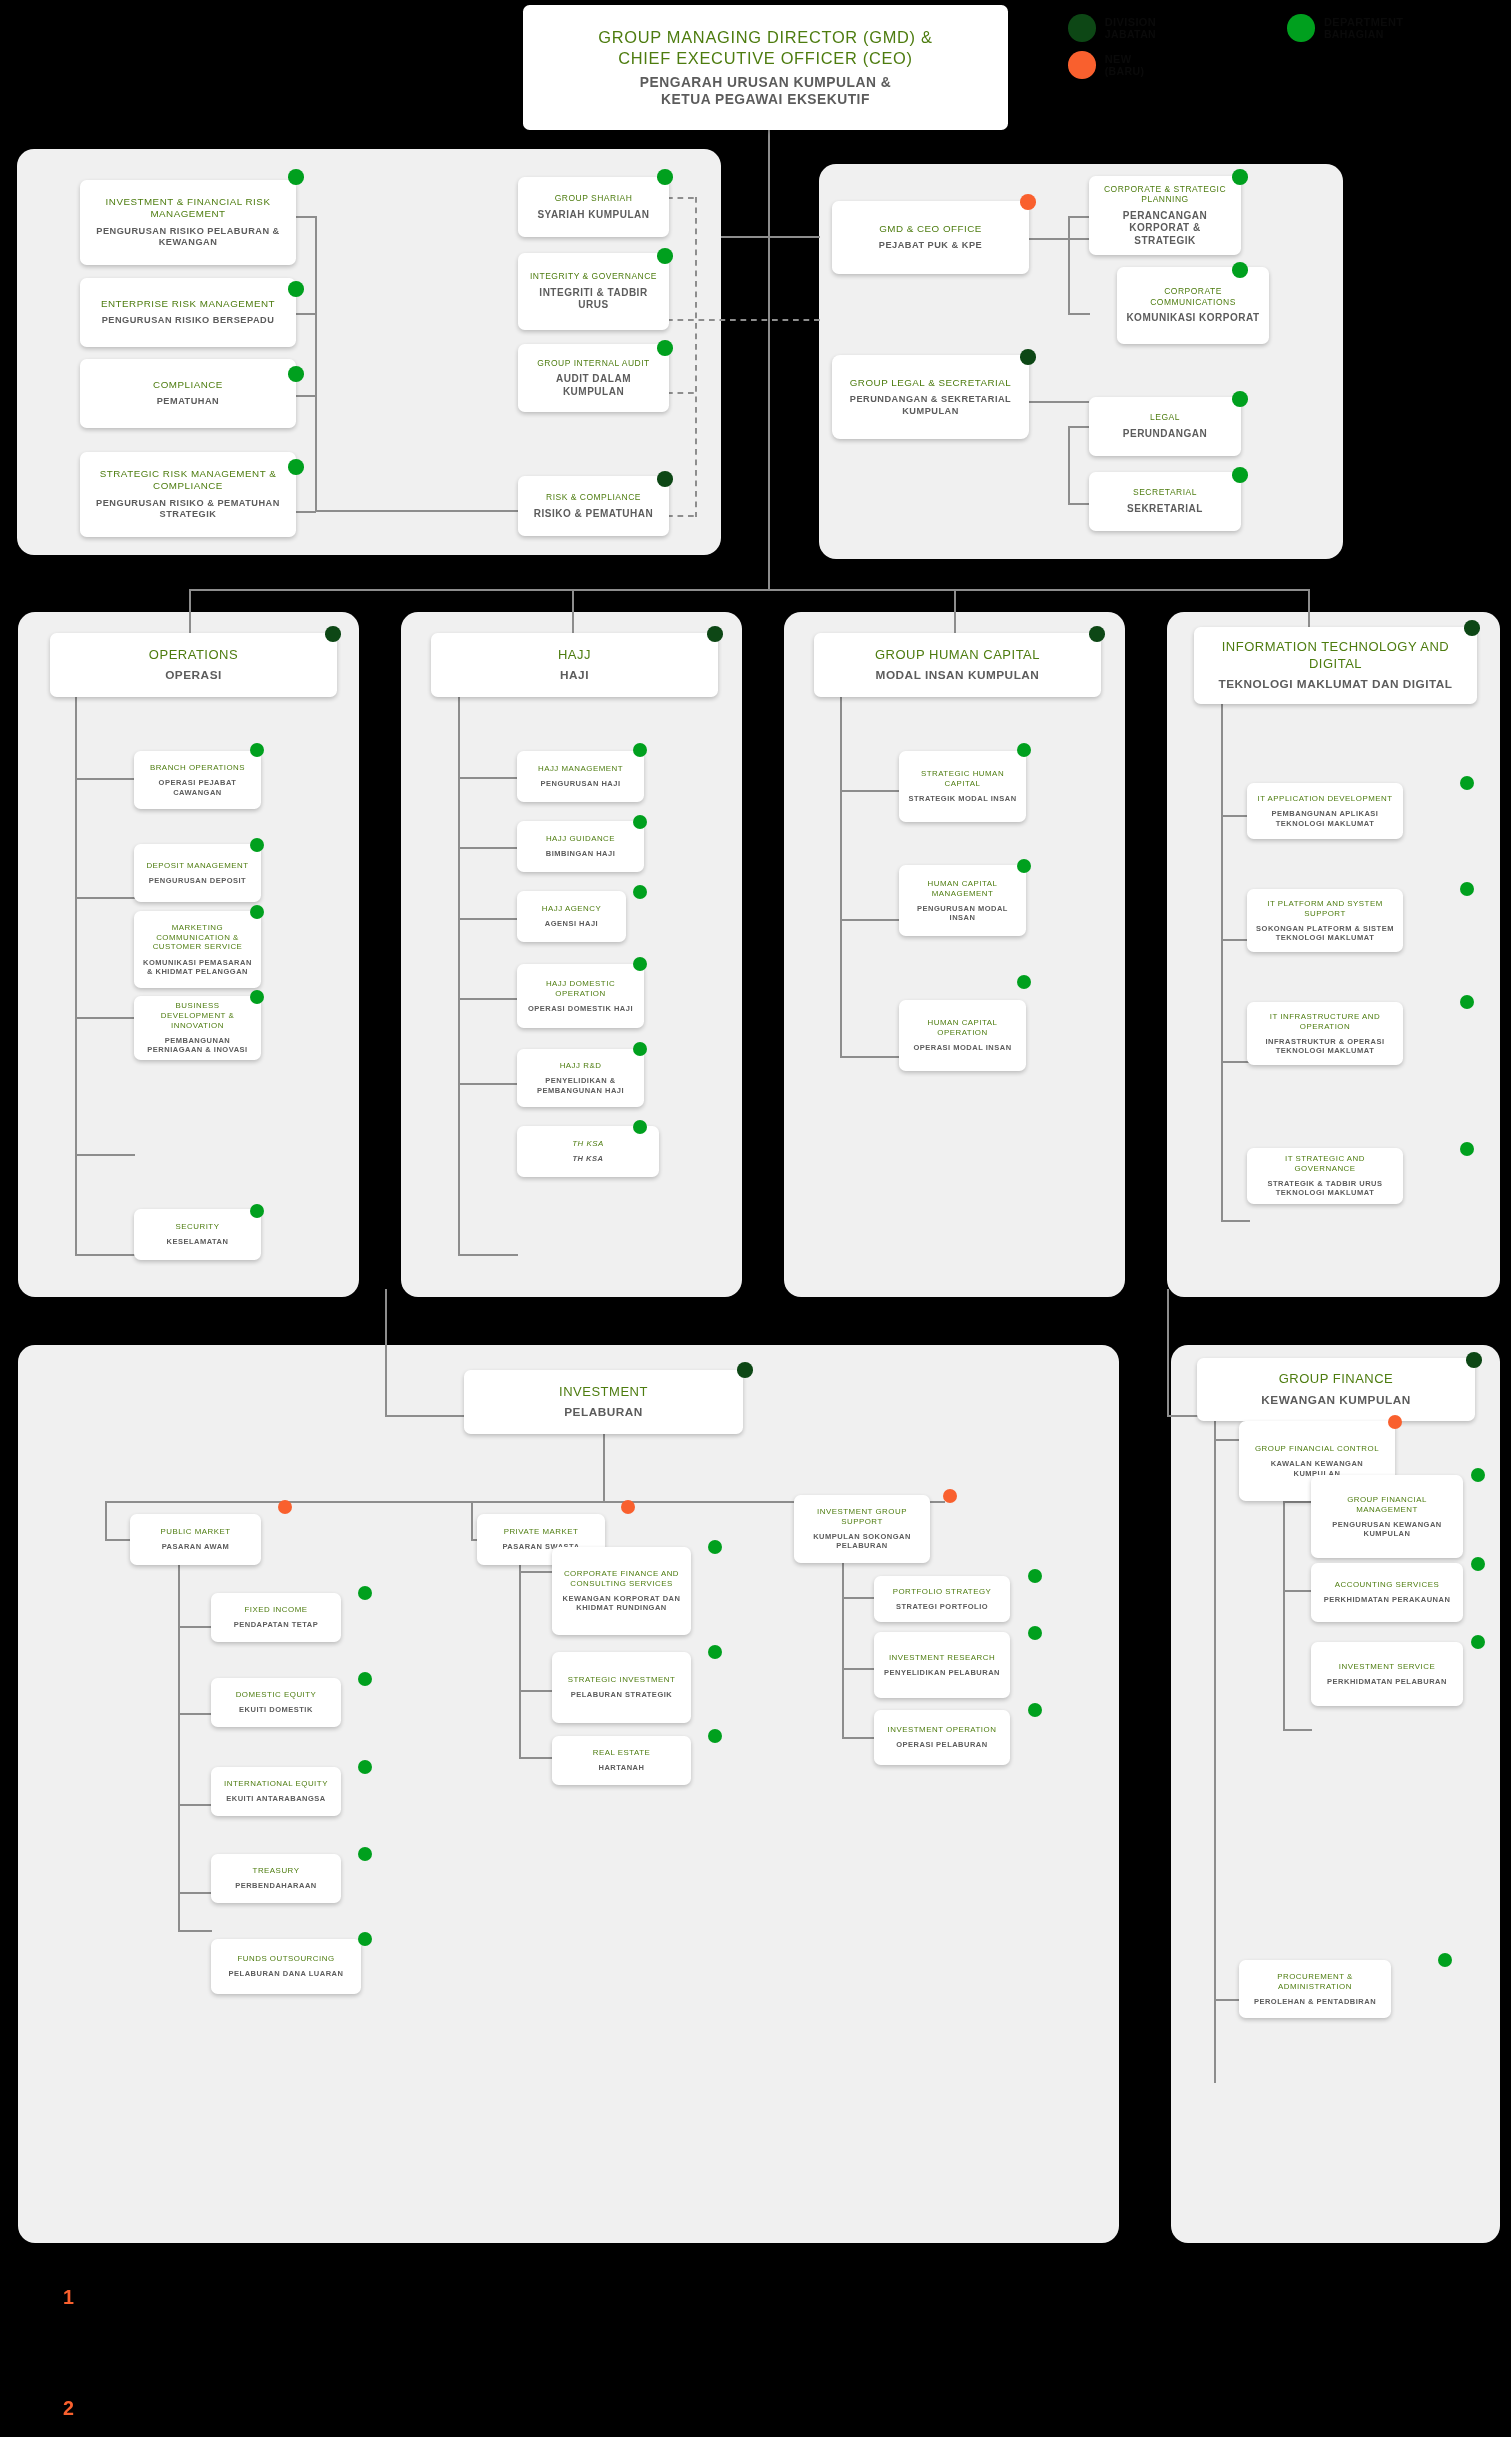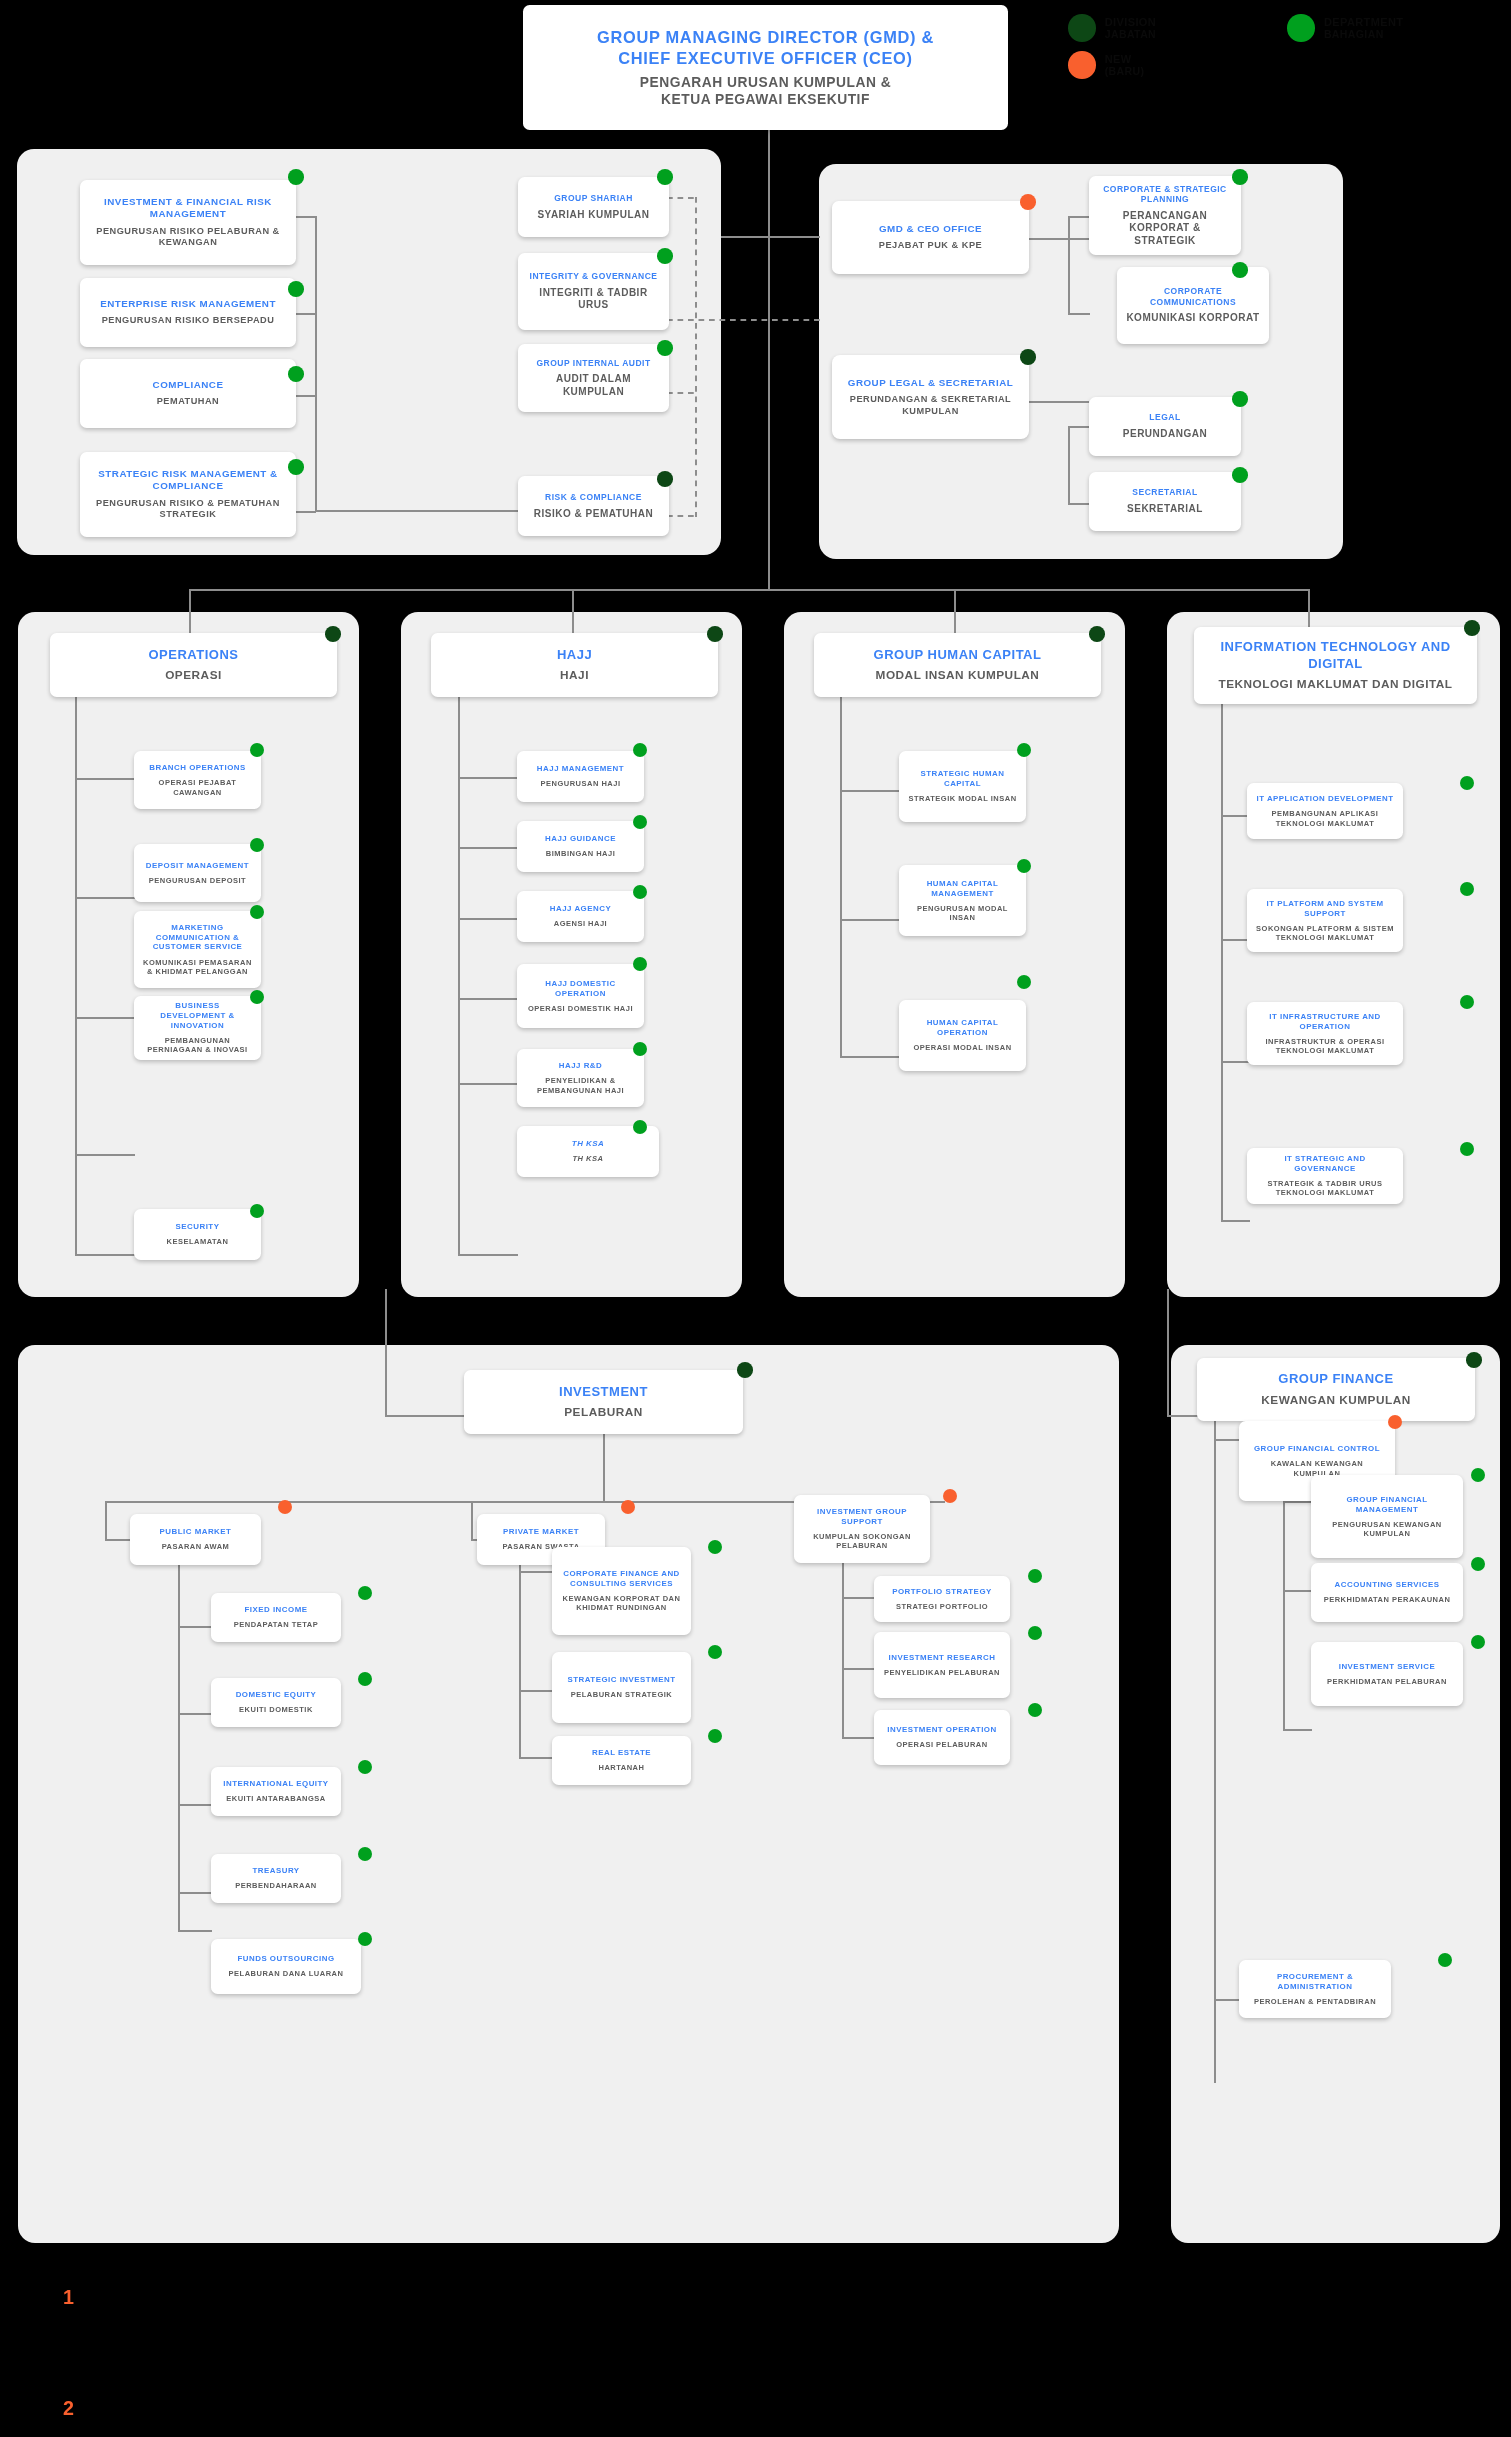"GROUP MANAGING DIRECTOR (GMD) &" .node .en { color: #3b82f6 -> #4d7c0f; font-weight: bold -> normal }
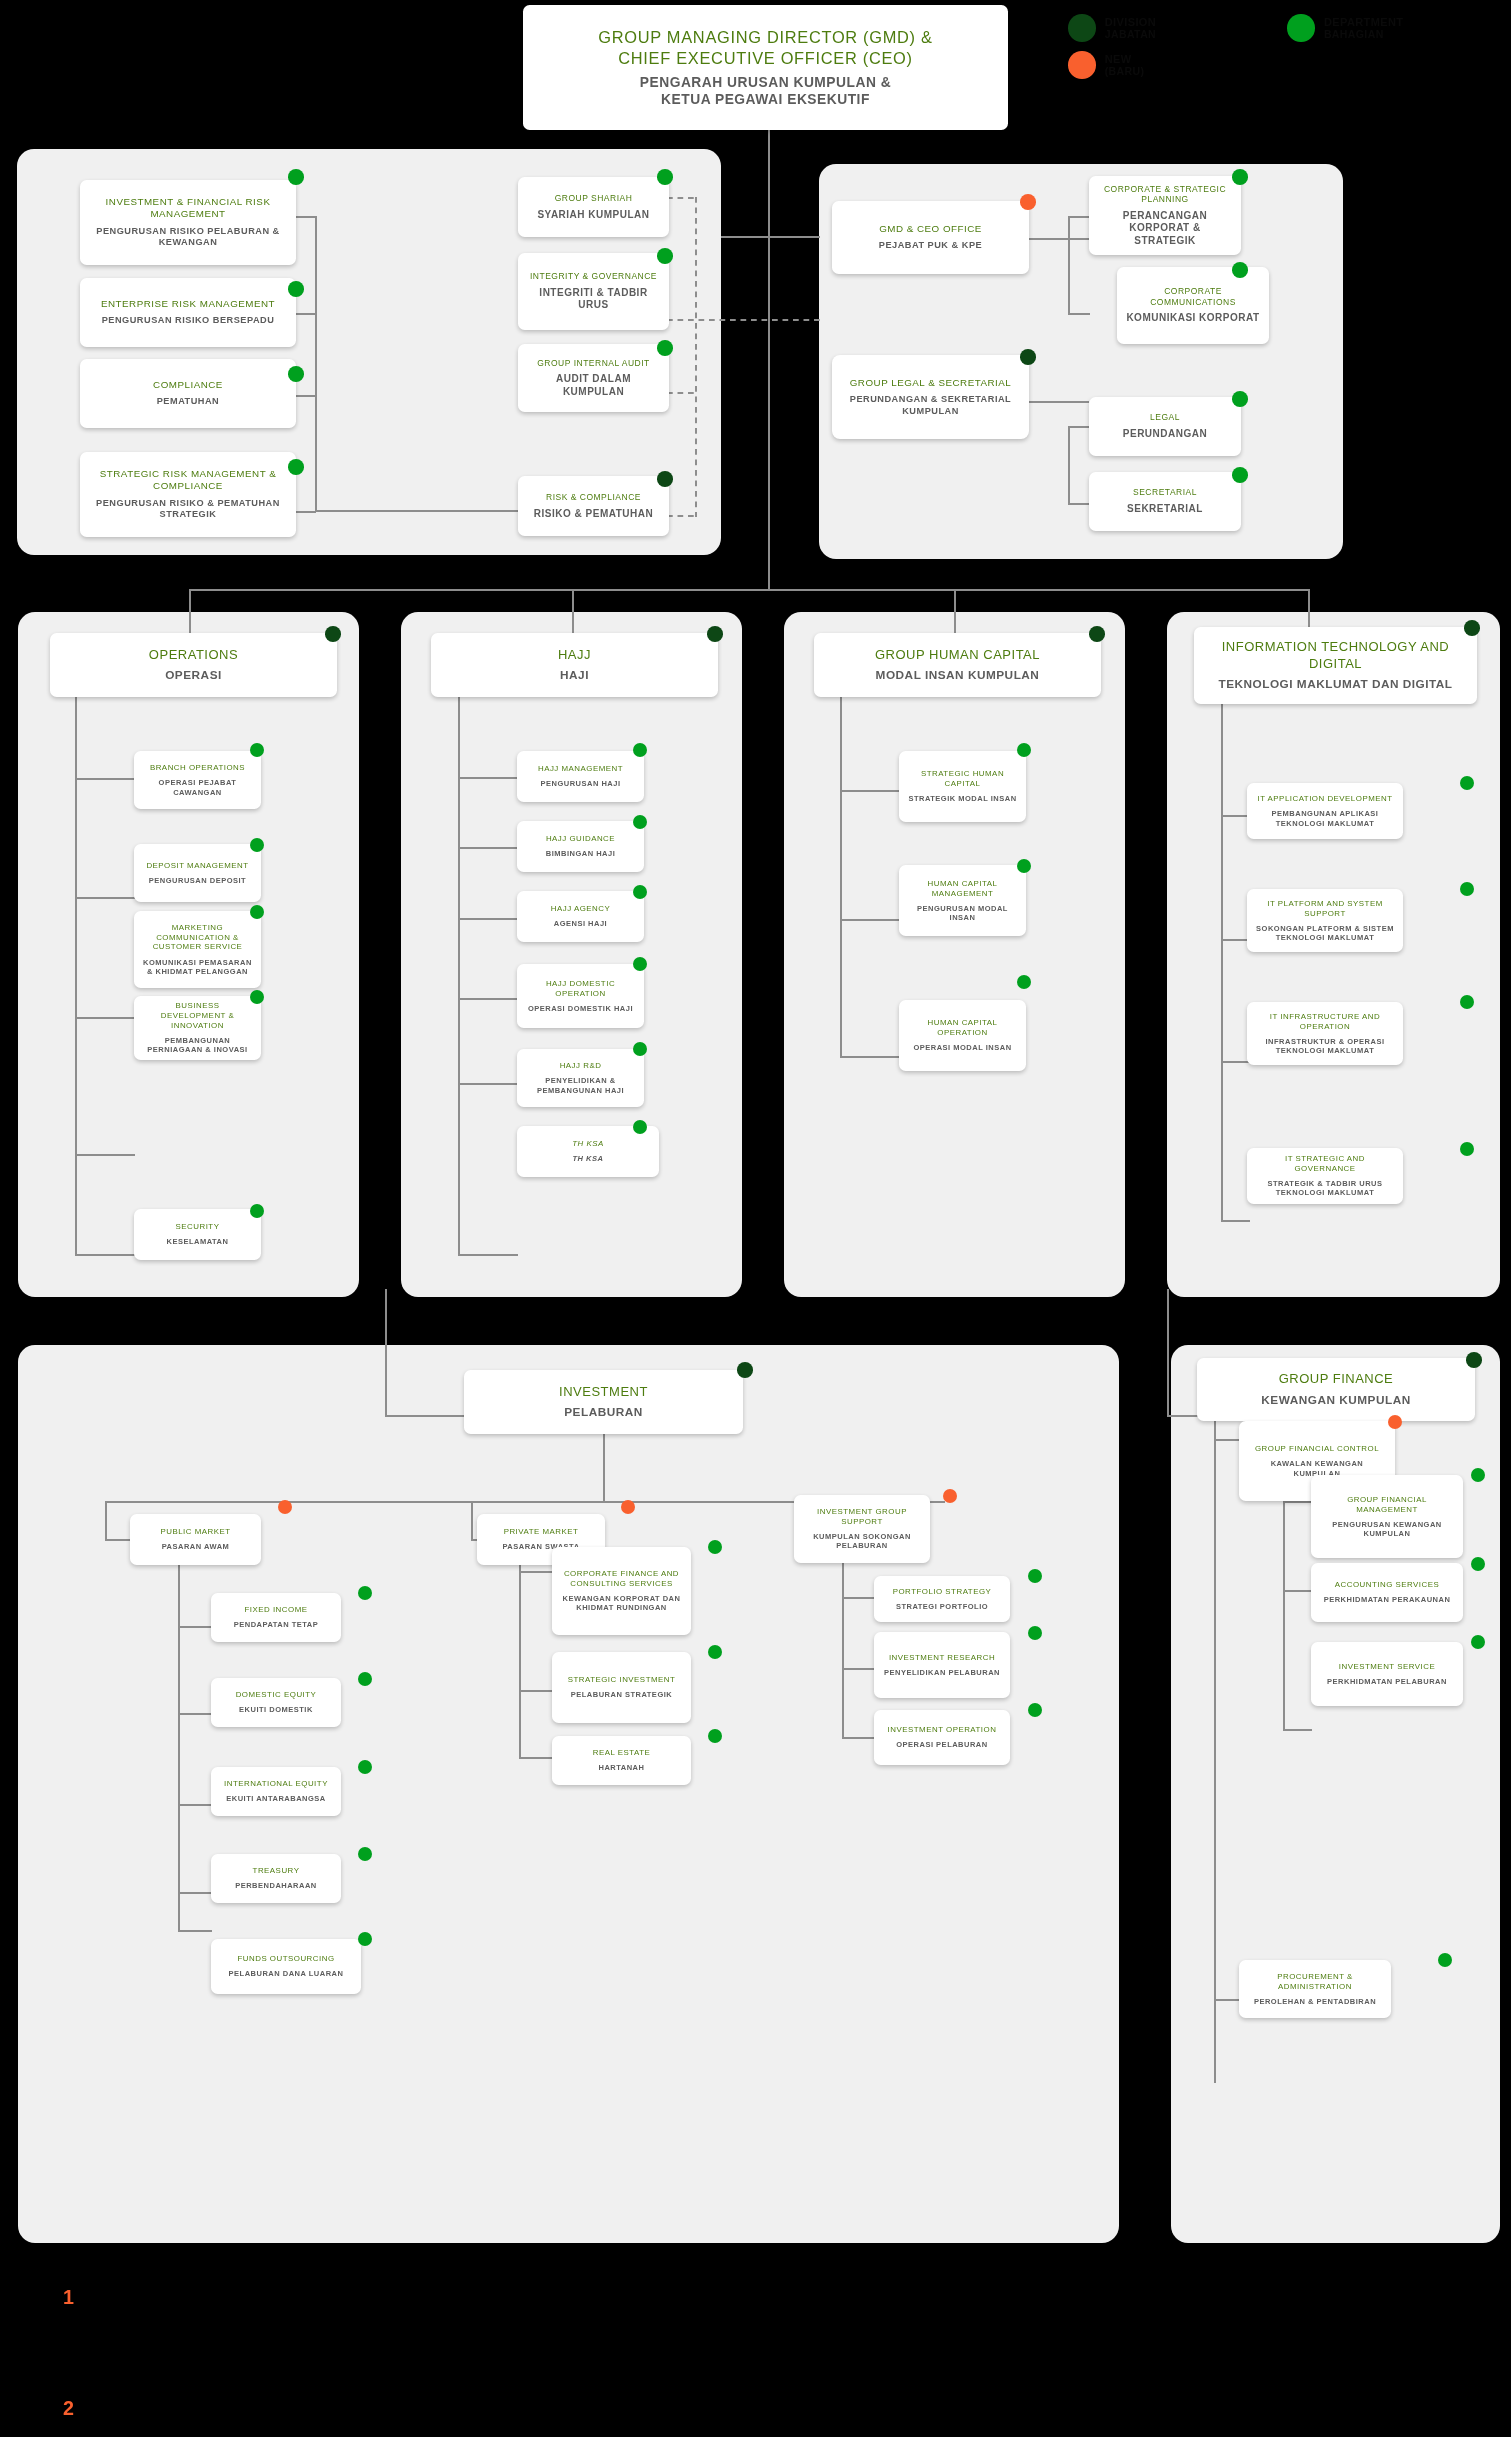"HAJJ AGENCY" div.node { width: 127px -> 109px }
